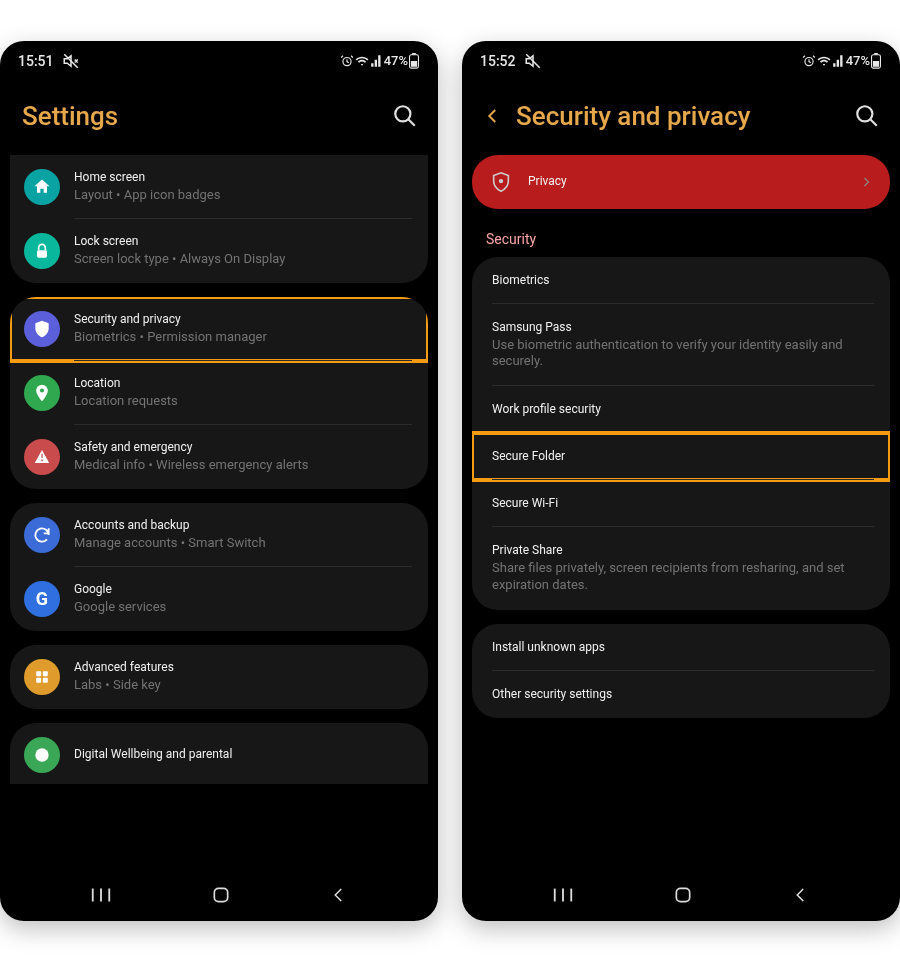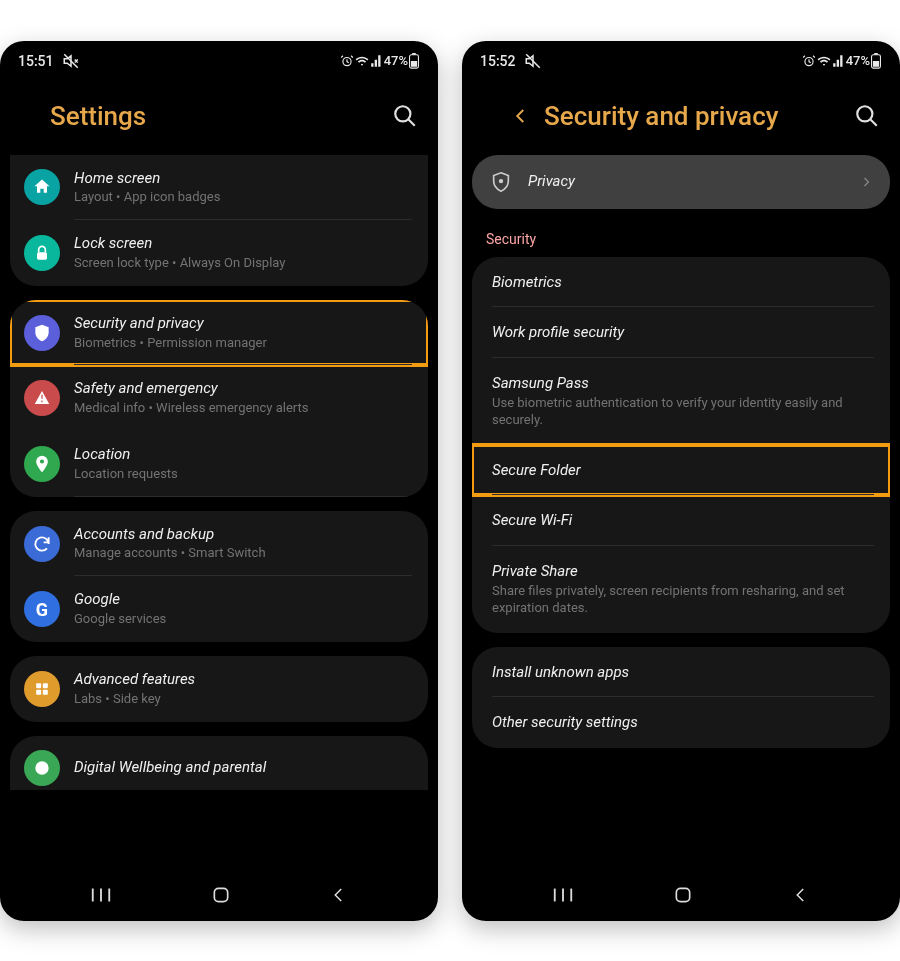"Settings" .header { margin-left: 28px -> none }
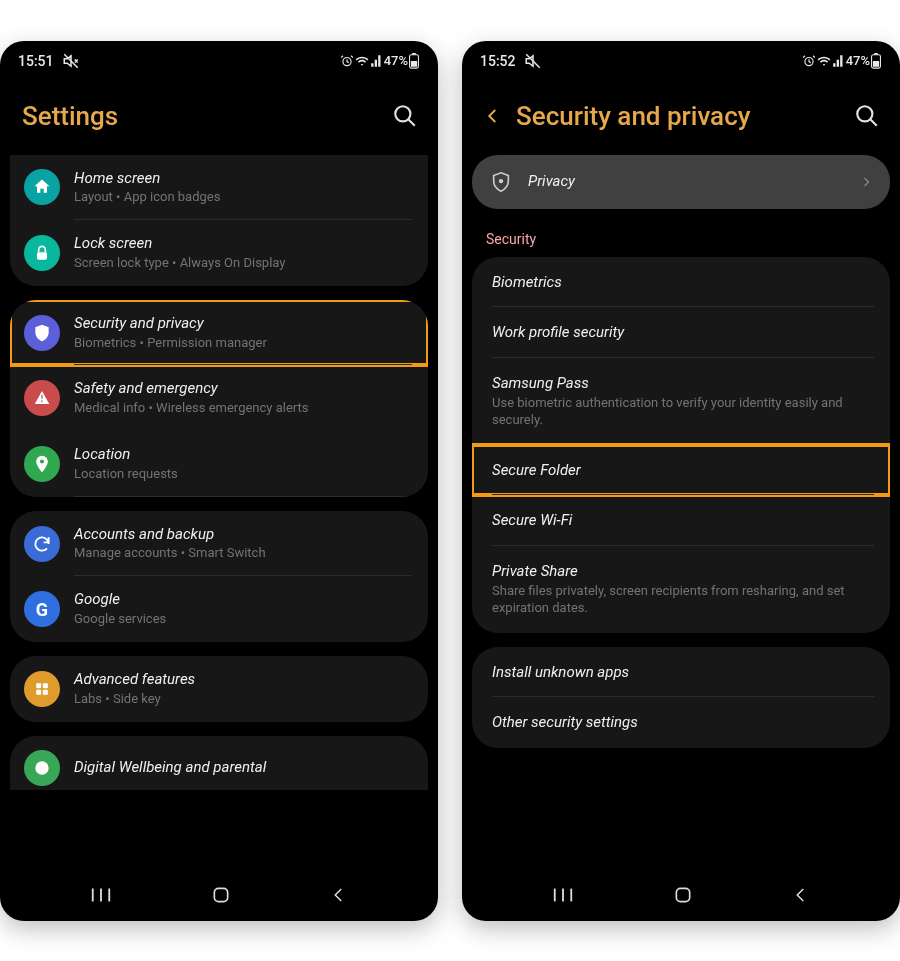"Home screen" .item-title { font-size: 15px -> 12px; font-style: italic -> none }
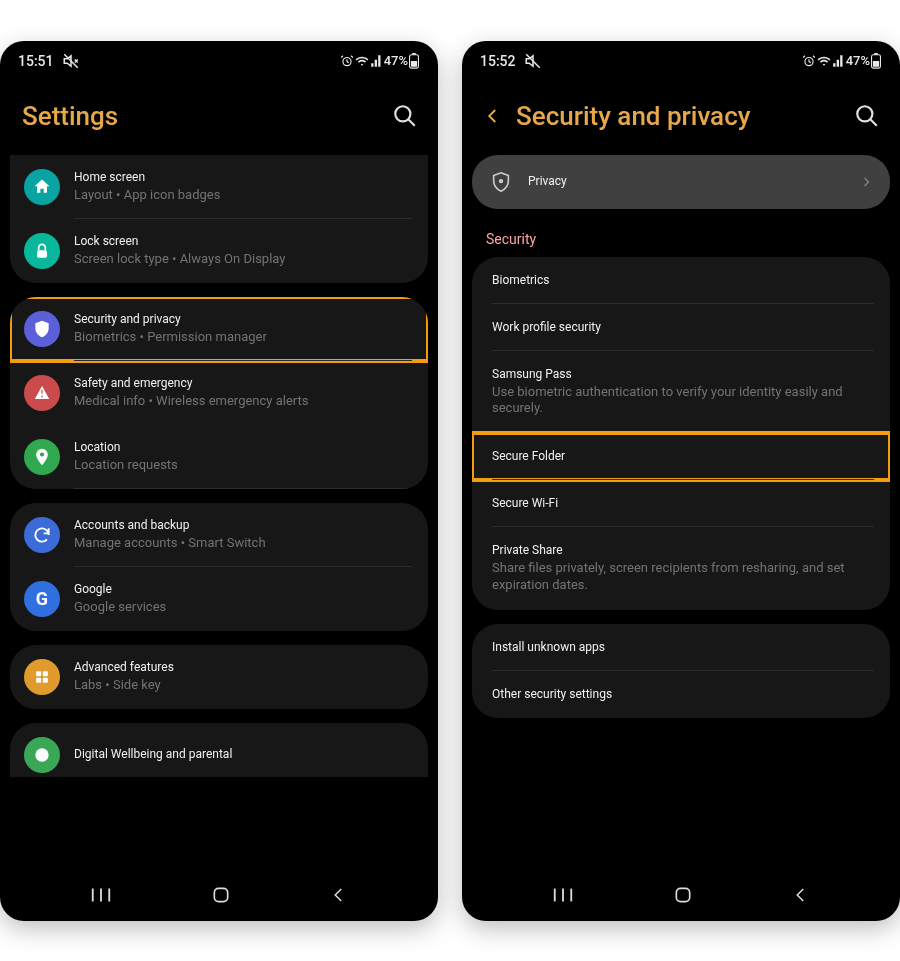"Privacy" .privacy-row { background: #404040 -> #b91c1c }
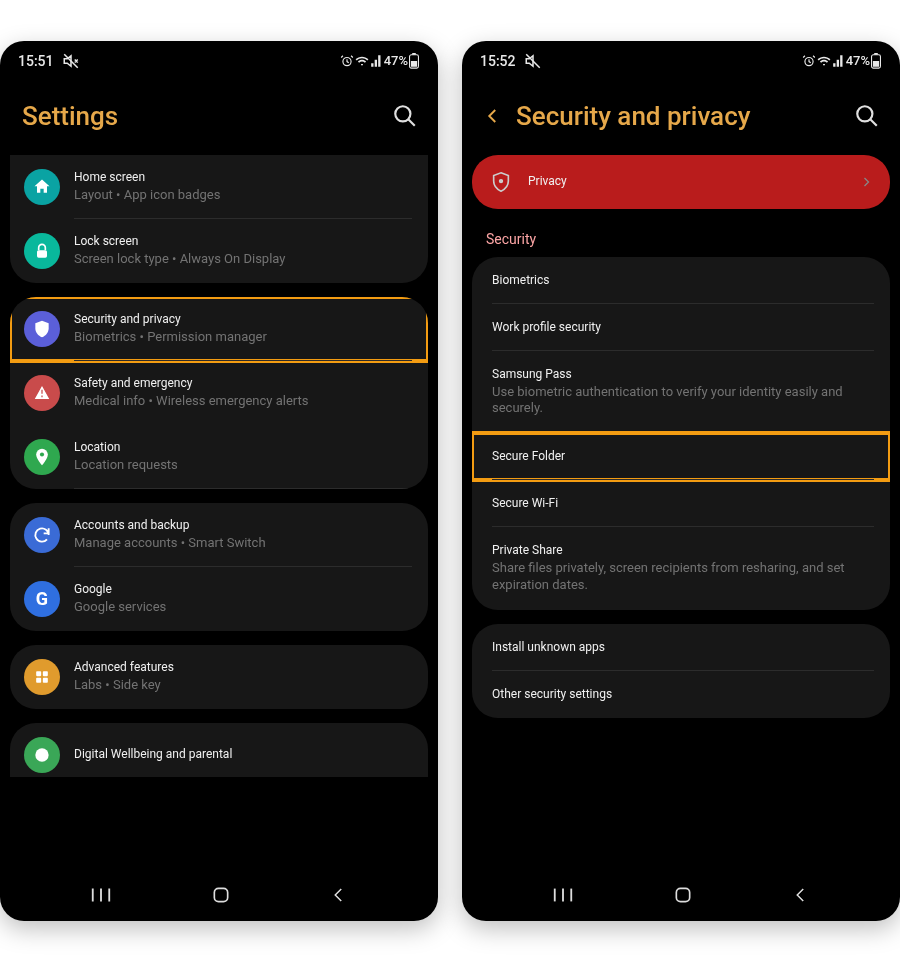"Work profile security" div.item { order: before "Samsung Pass" -> after "Samsung Pass" }
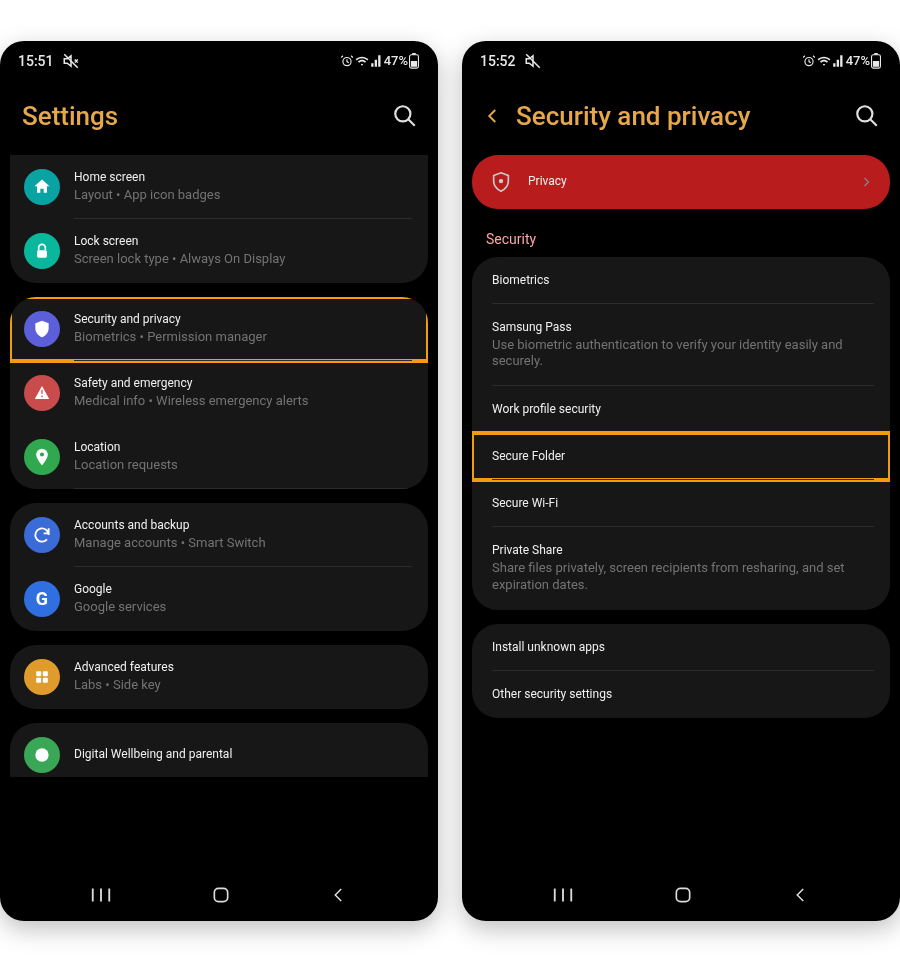"Safety and emergency" div.item { order: before "Location" -> after "Location" }
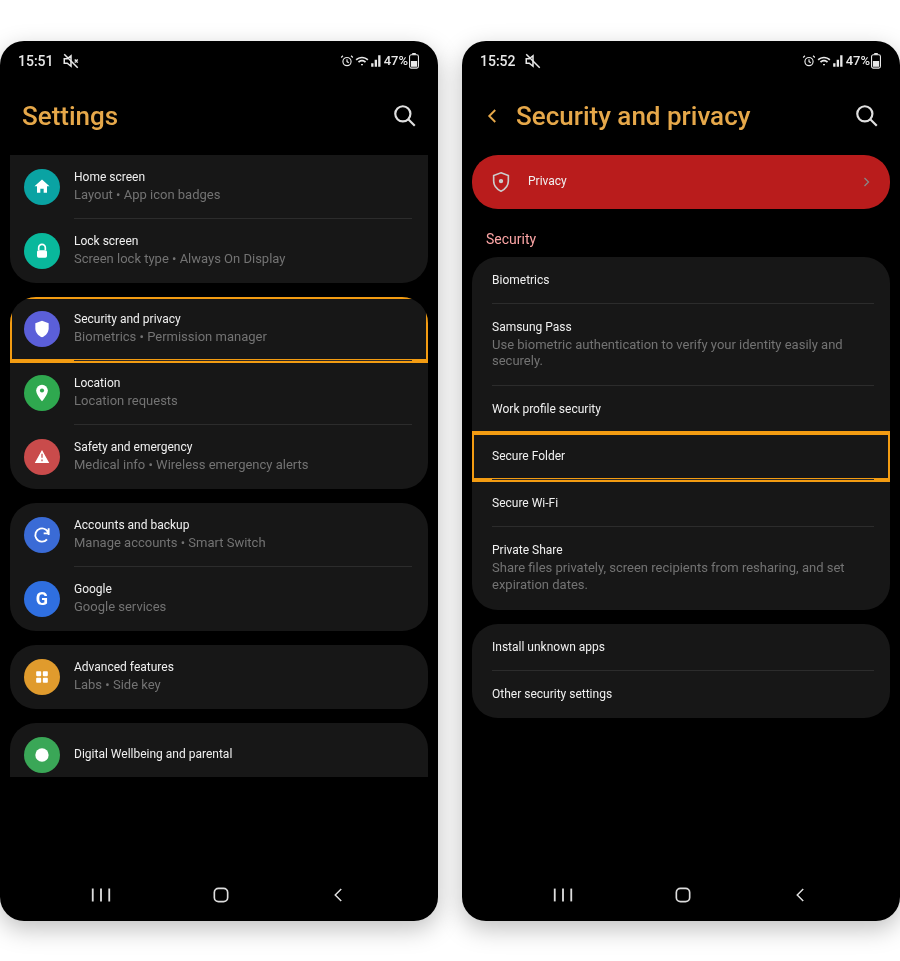"Digital Wellbeing and parental" .group.clip-bottom { padding-bottom: 0 -> 7px }
